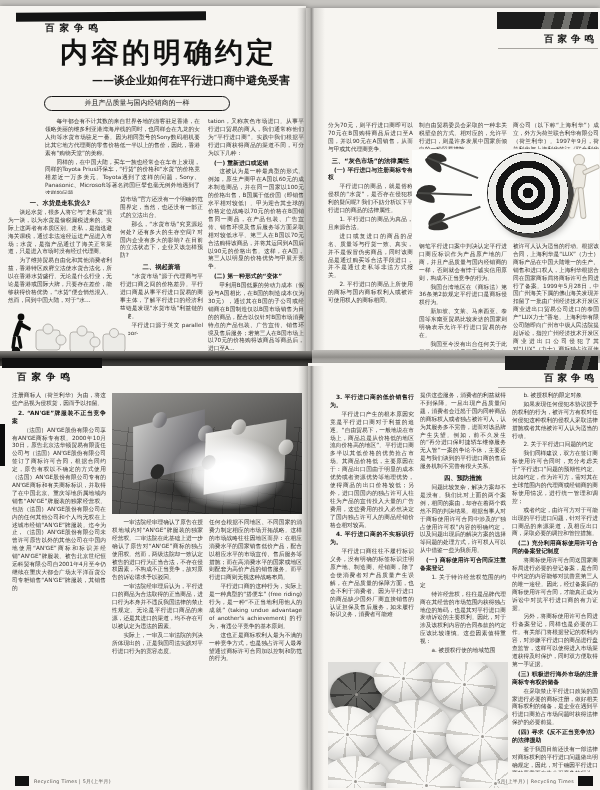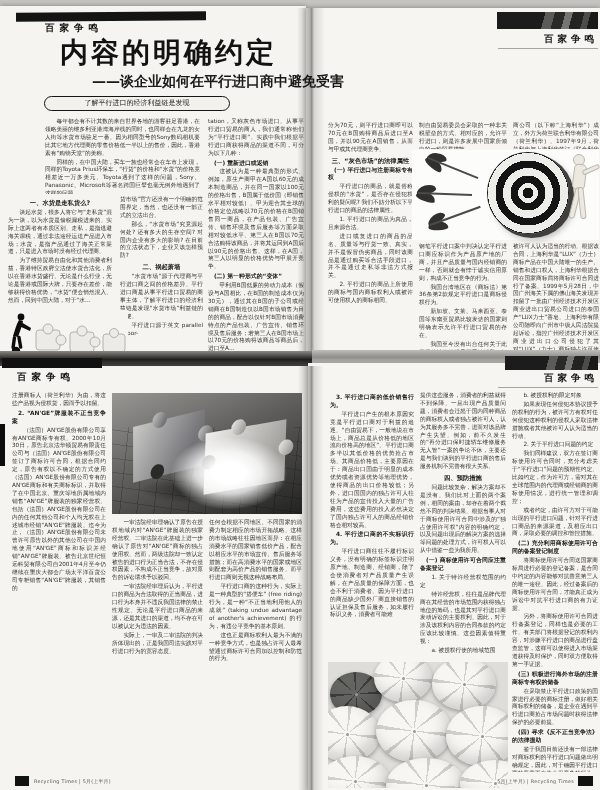"——谈企业如何在平行进口商中避免受害" .p1-sub { font-size: 14px -> 11px }
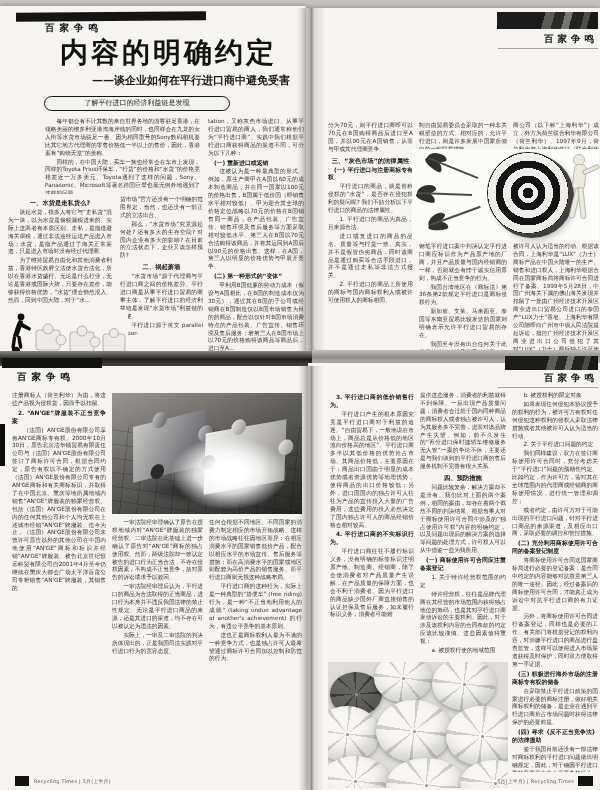"了解平行进口的经济利益链是发现" div.abs { text: 了解平行进口的经济利益链是发现 -> 并且产品质量与国内经销商的一样 }
